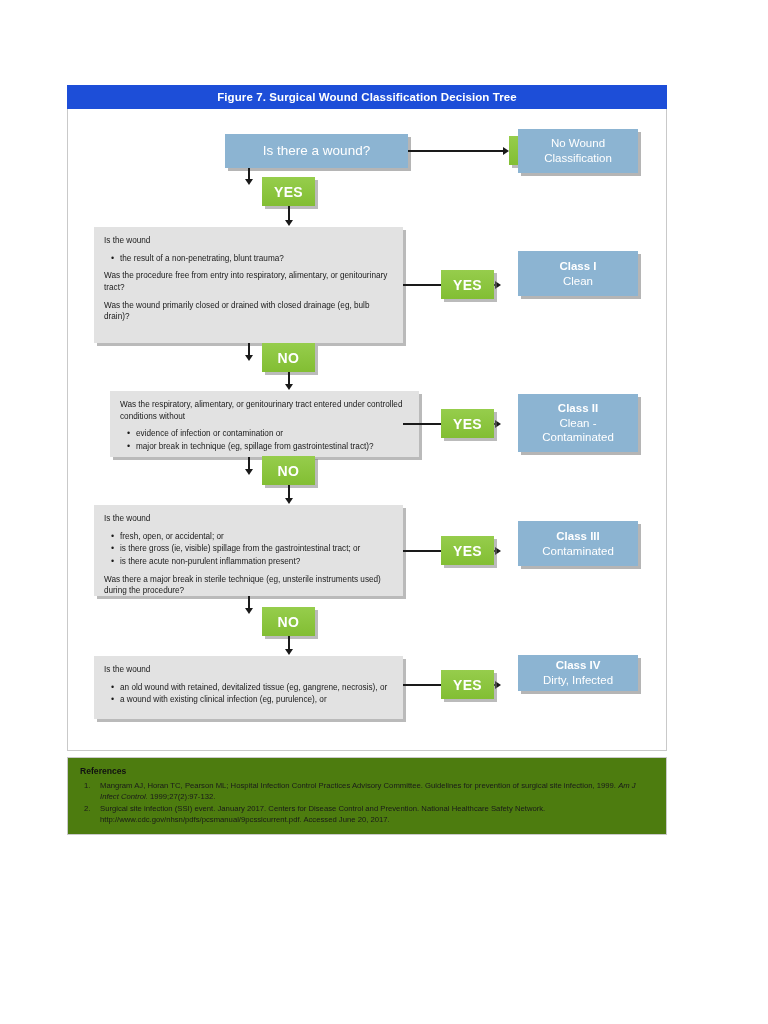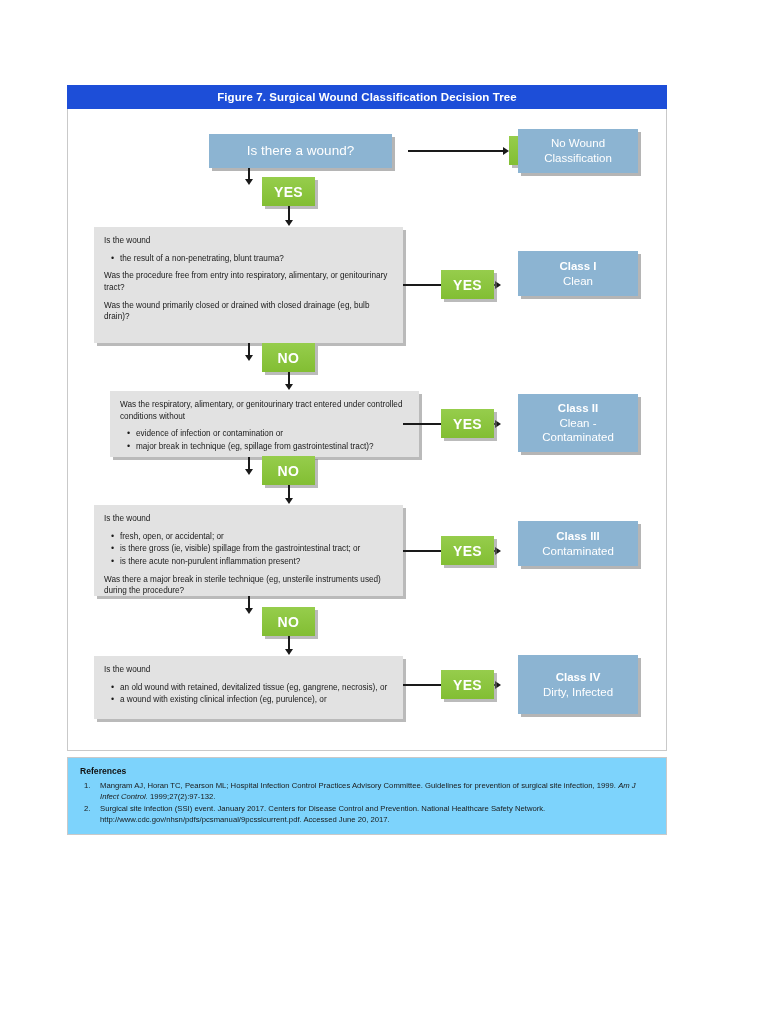"Is there a wound?" div.node { left: 141px -> 157px }
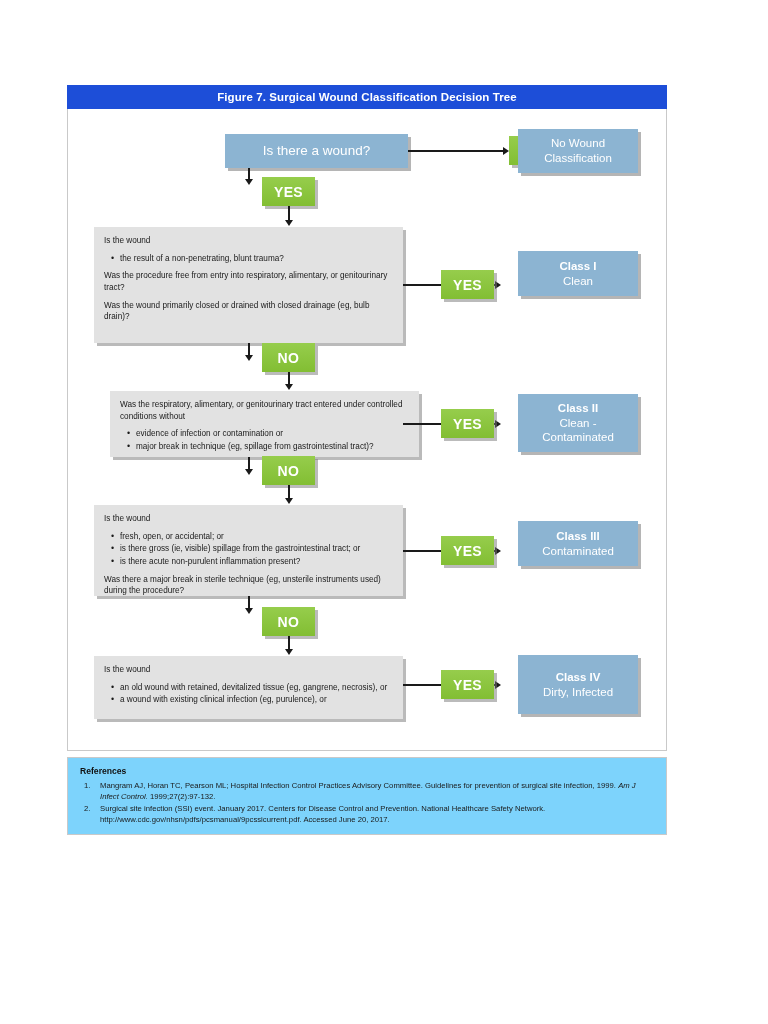"Class IV" div.node { height: 59px -> 36px }
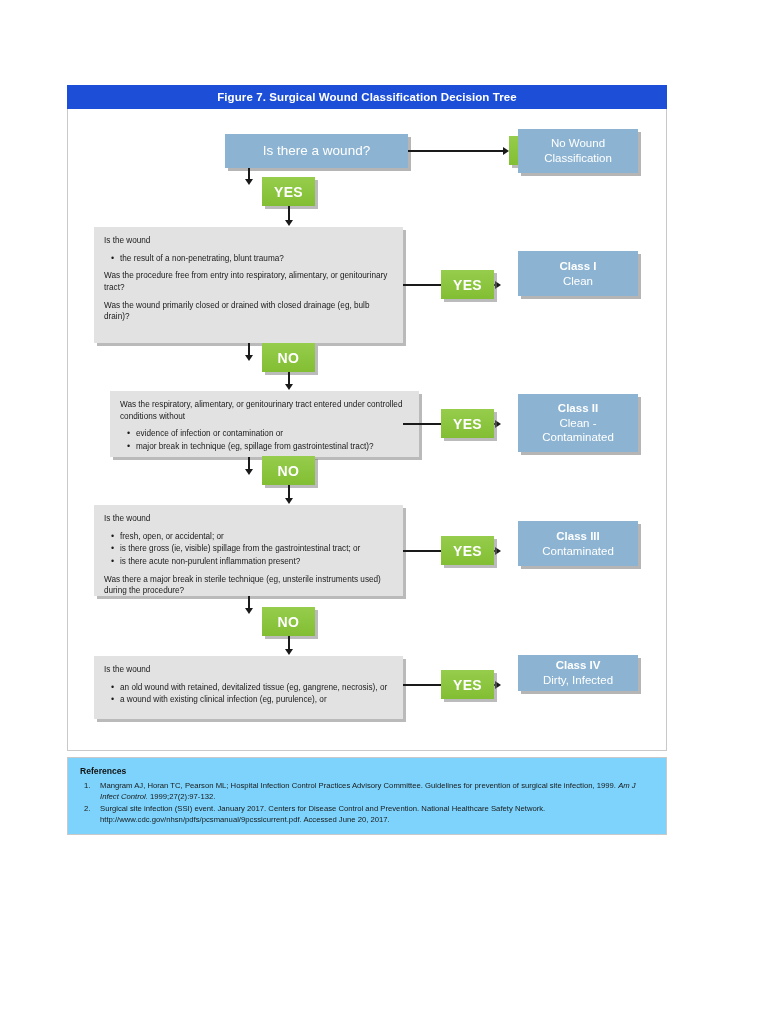"References" #references-panel { background: #7dd3fc -> #4d7c0f }
